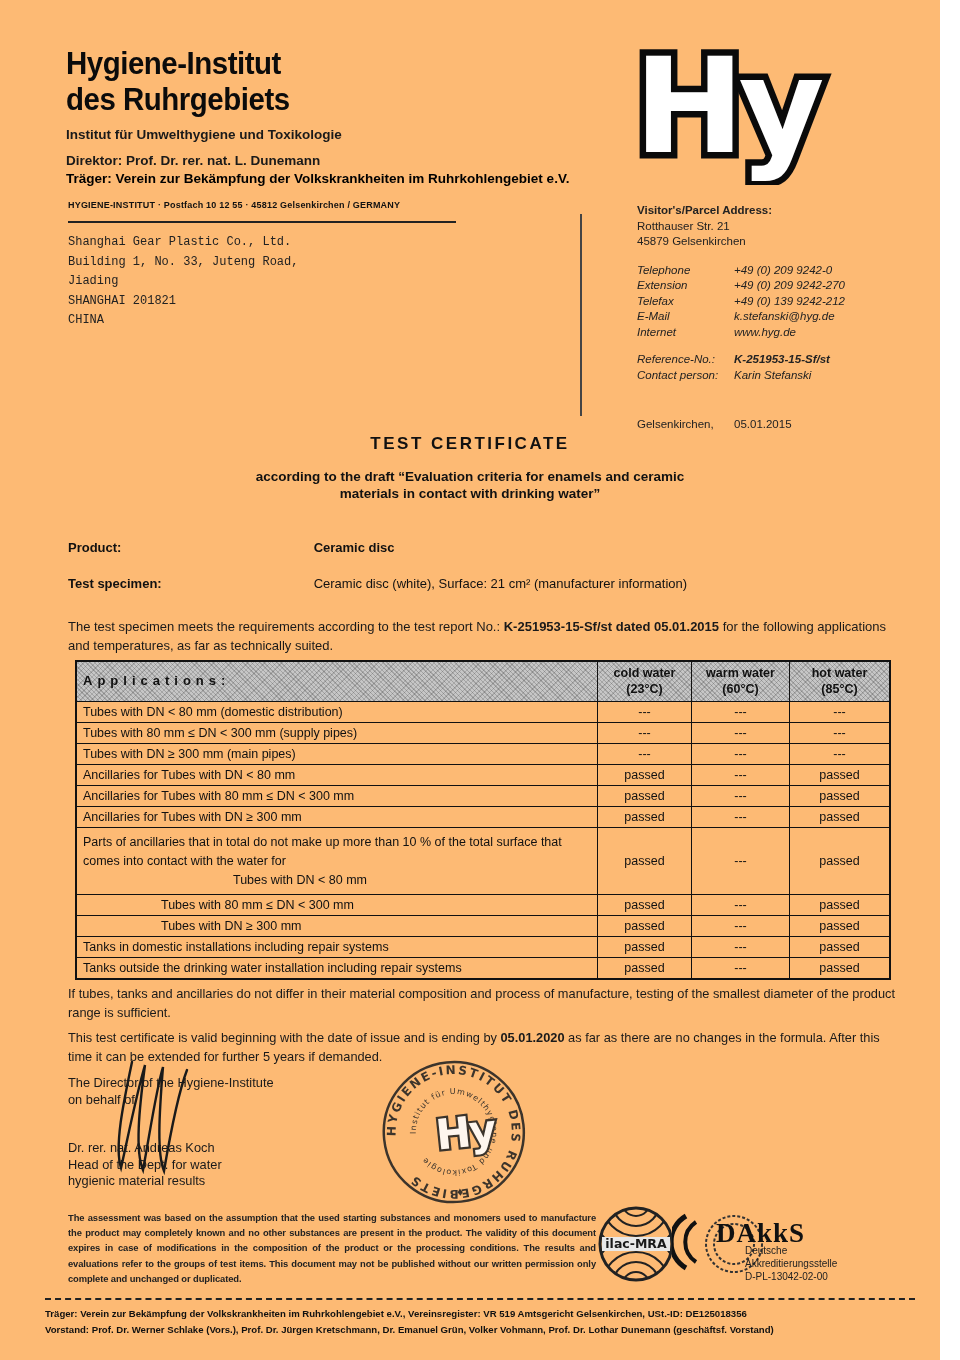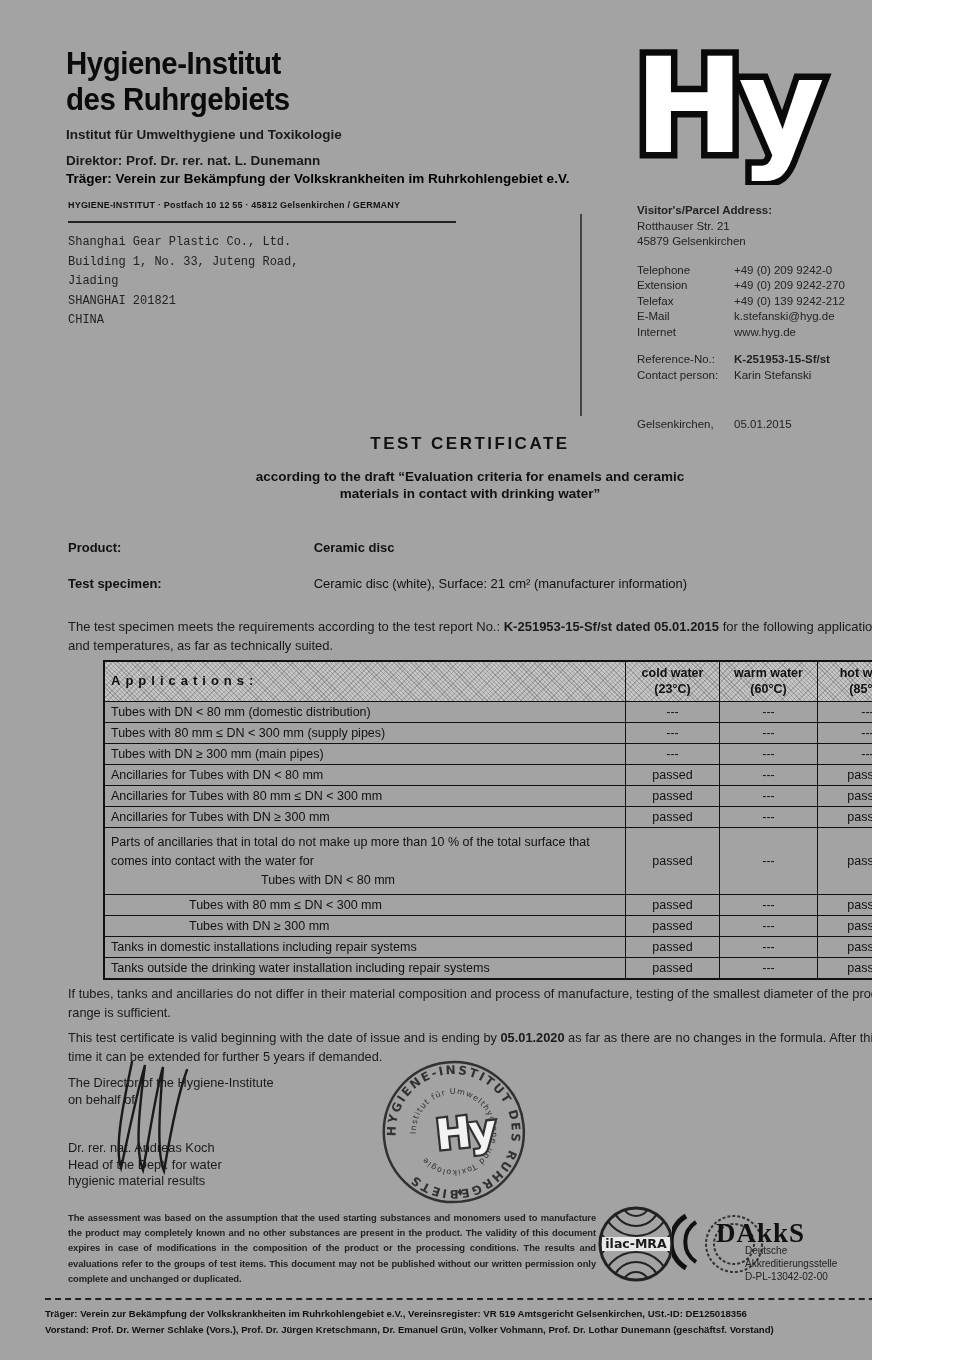"Hygiene-Institut" .page { background: #a3a3a3 -> #fdba74; width: 872px -> 940px }
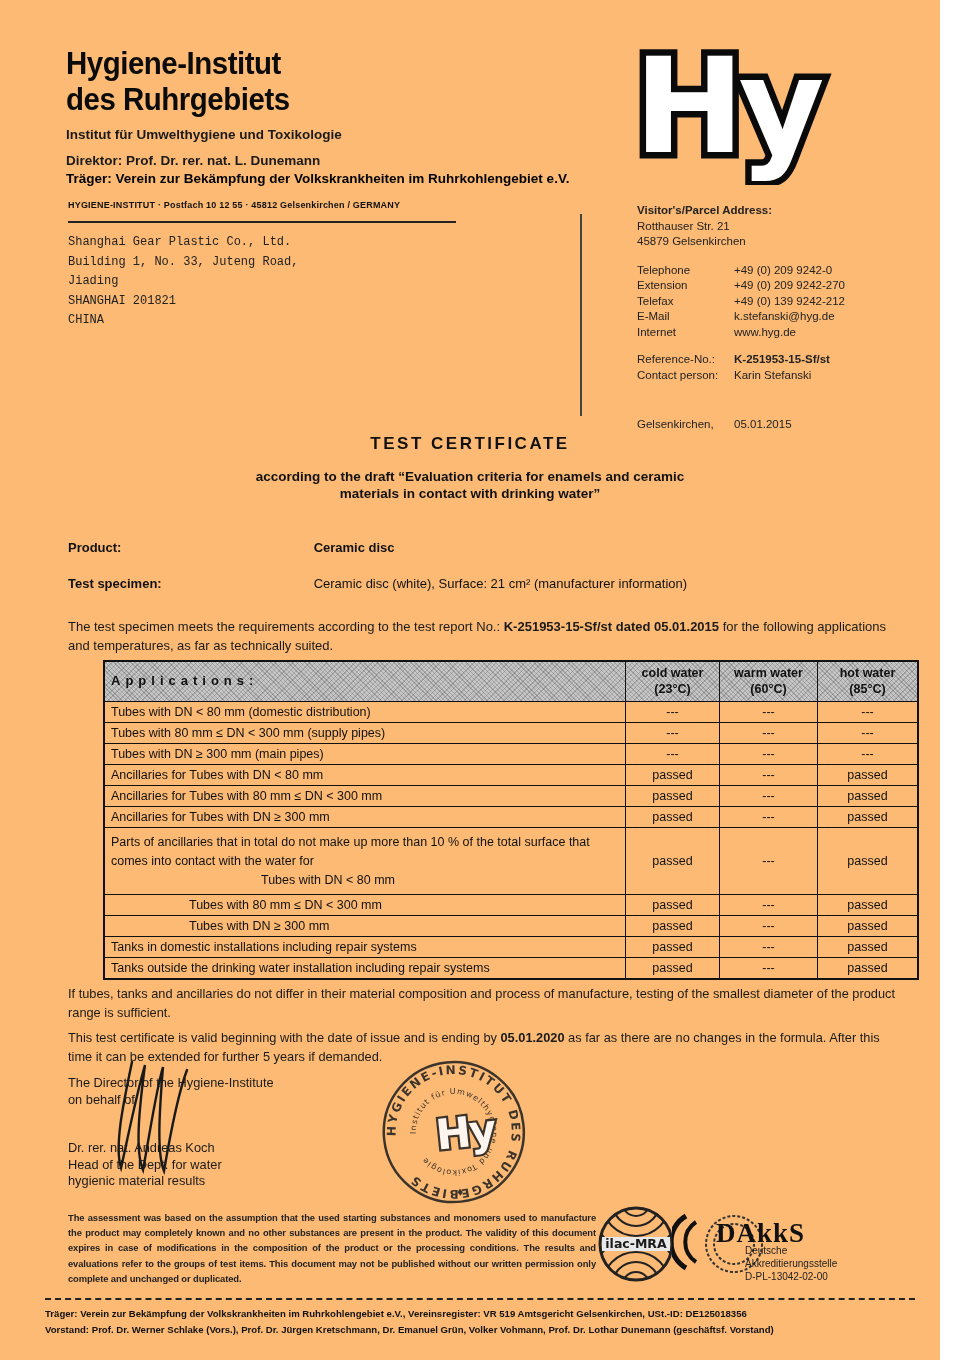"Telephone" .crow { font-style: none -> italic }
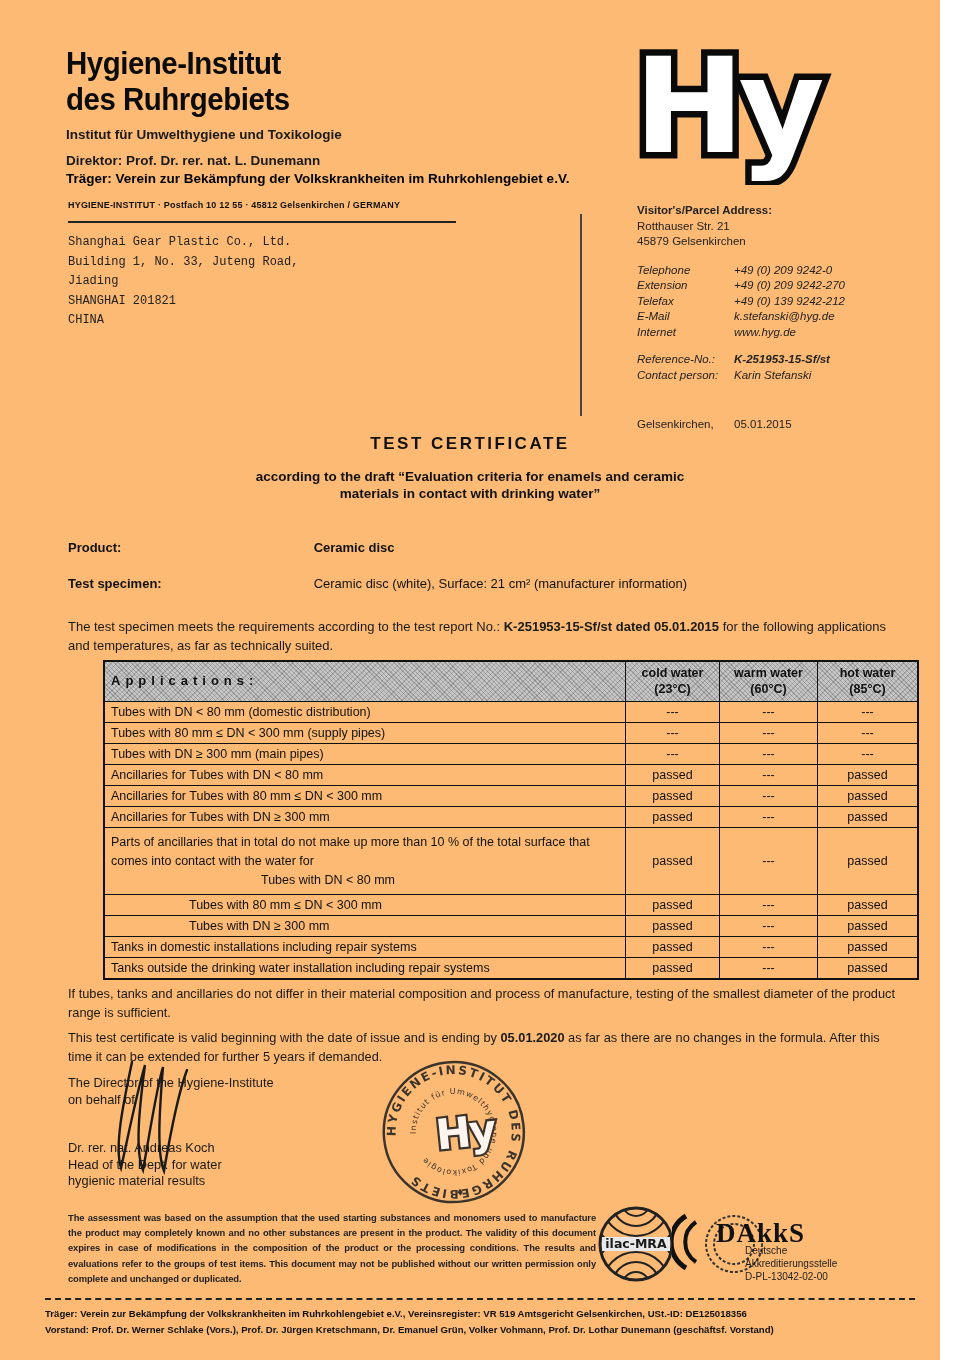"Applications:" .tbl { margin-left: 28px -> none }
